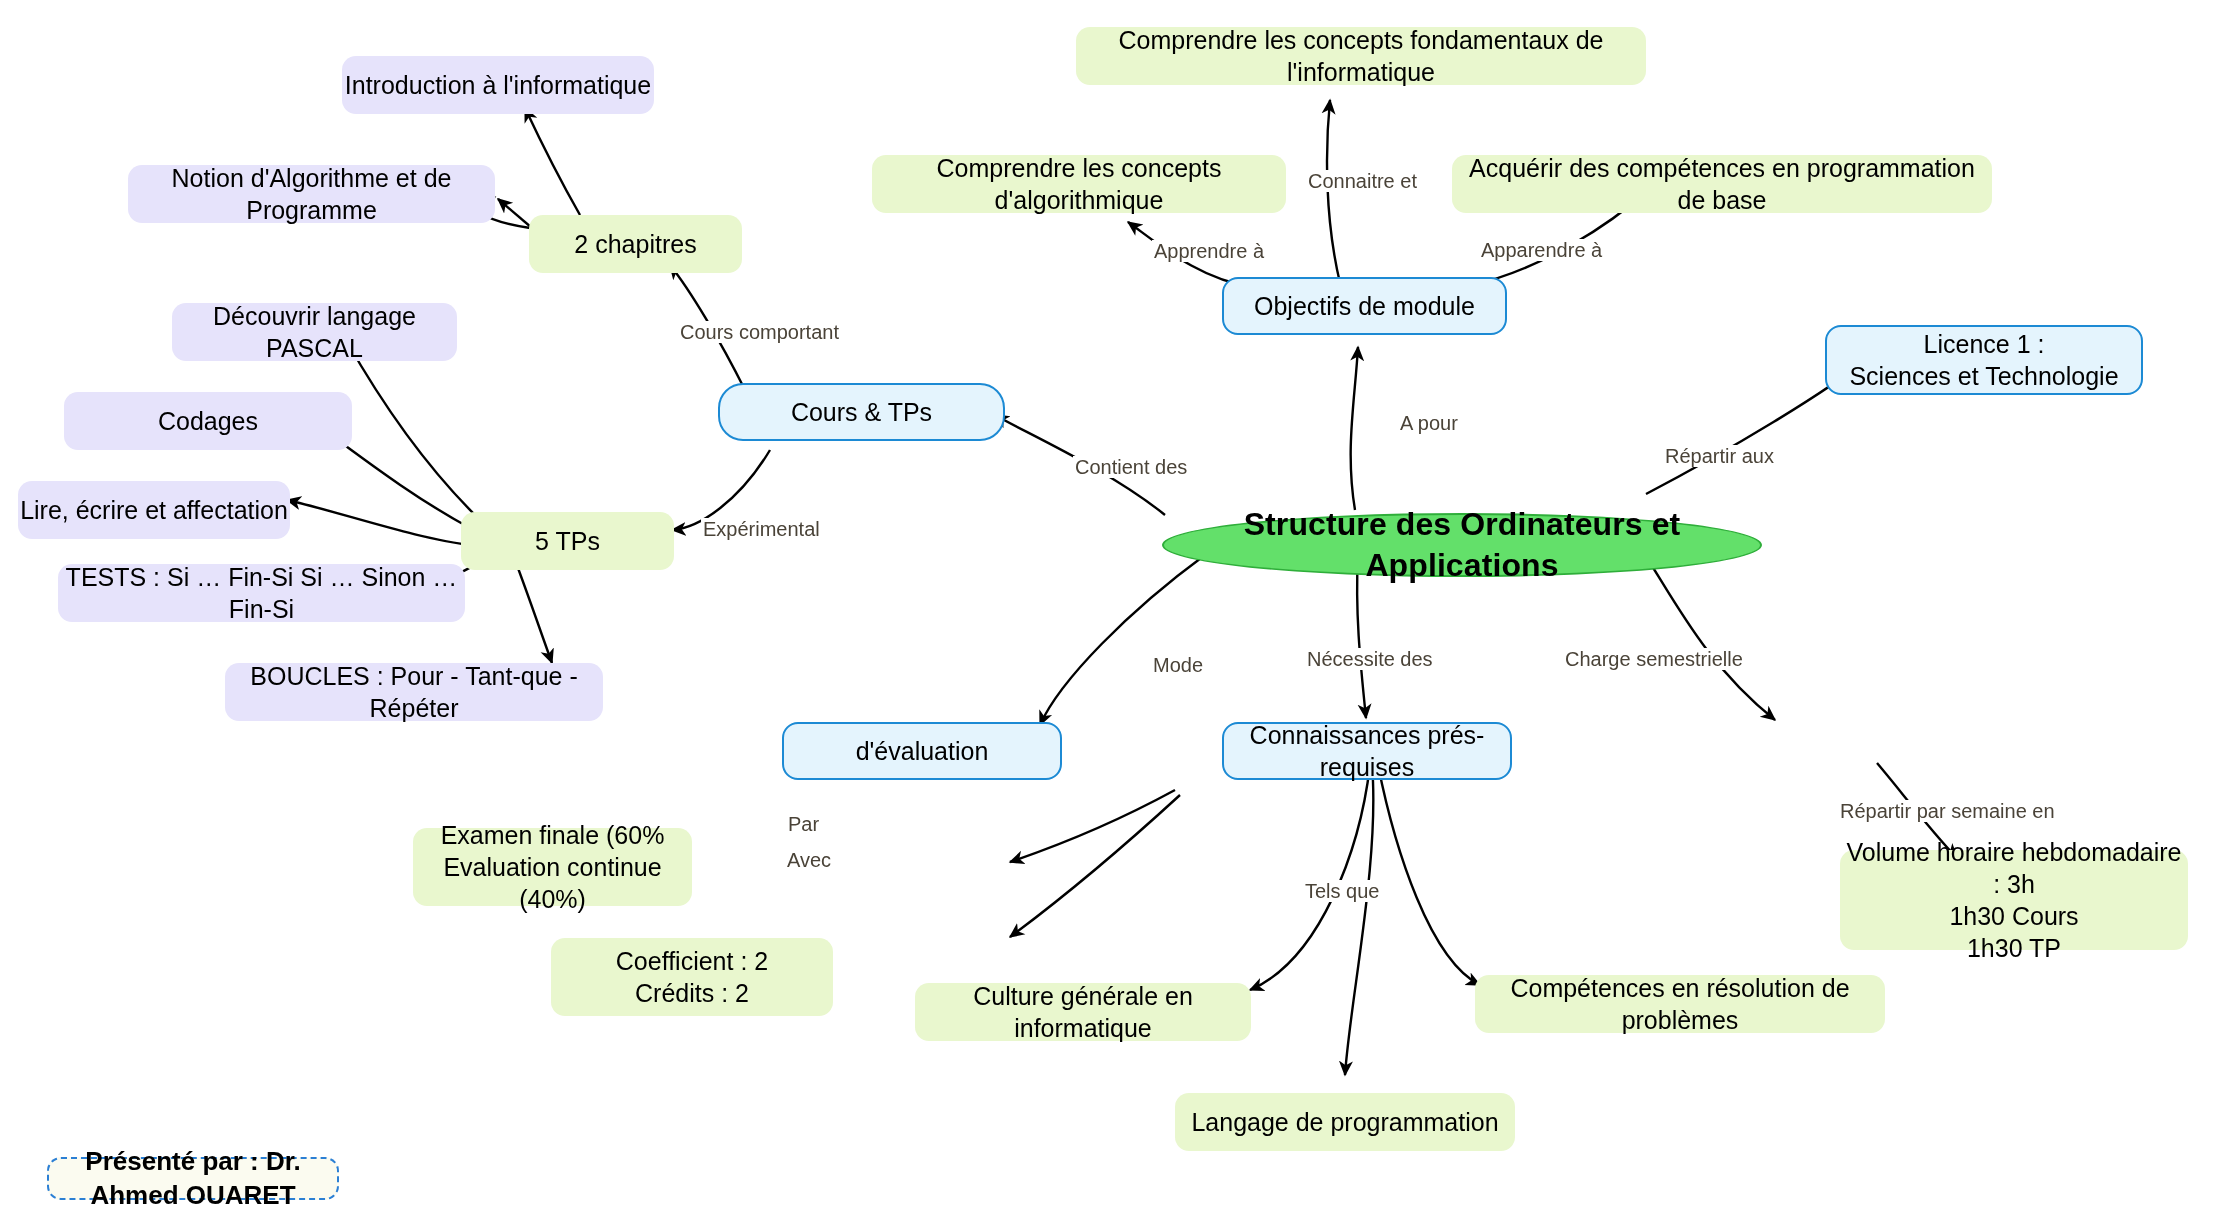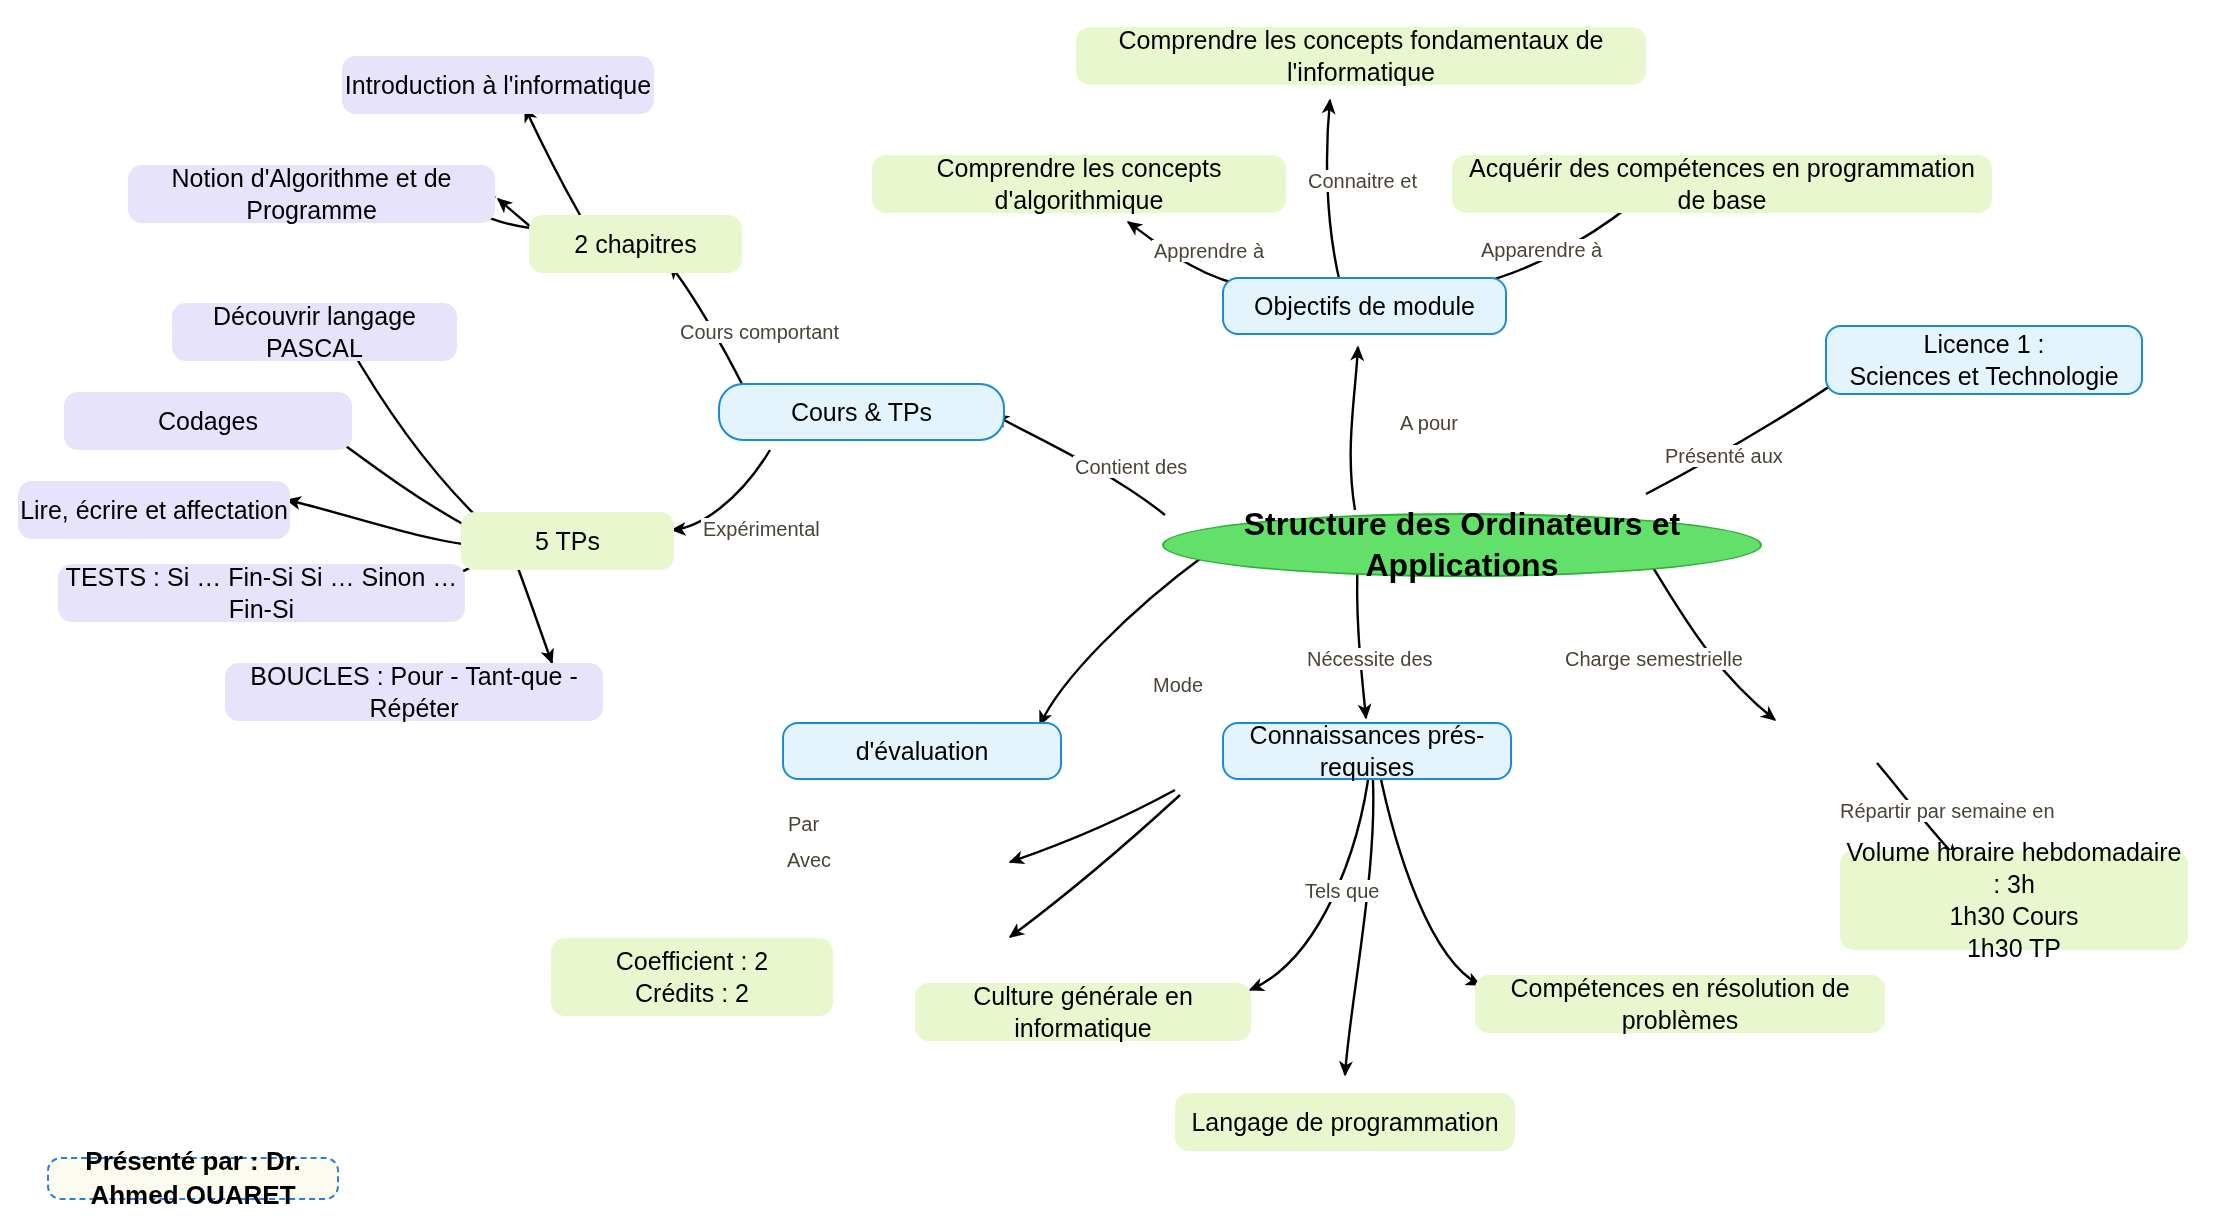"Présenté aux" div.edge-label { text: Présenté -> Répartir }
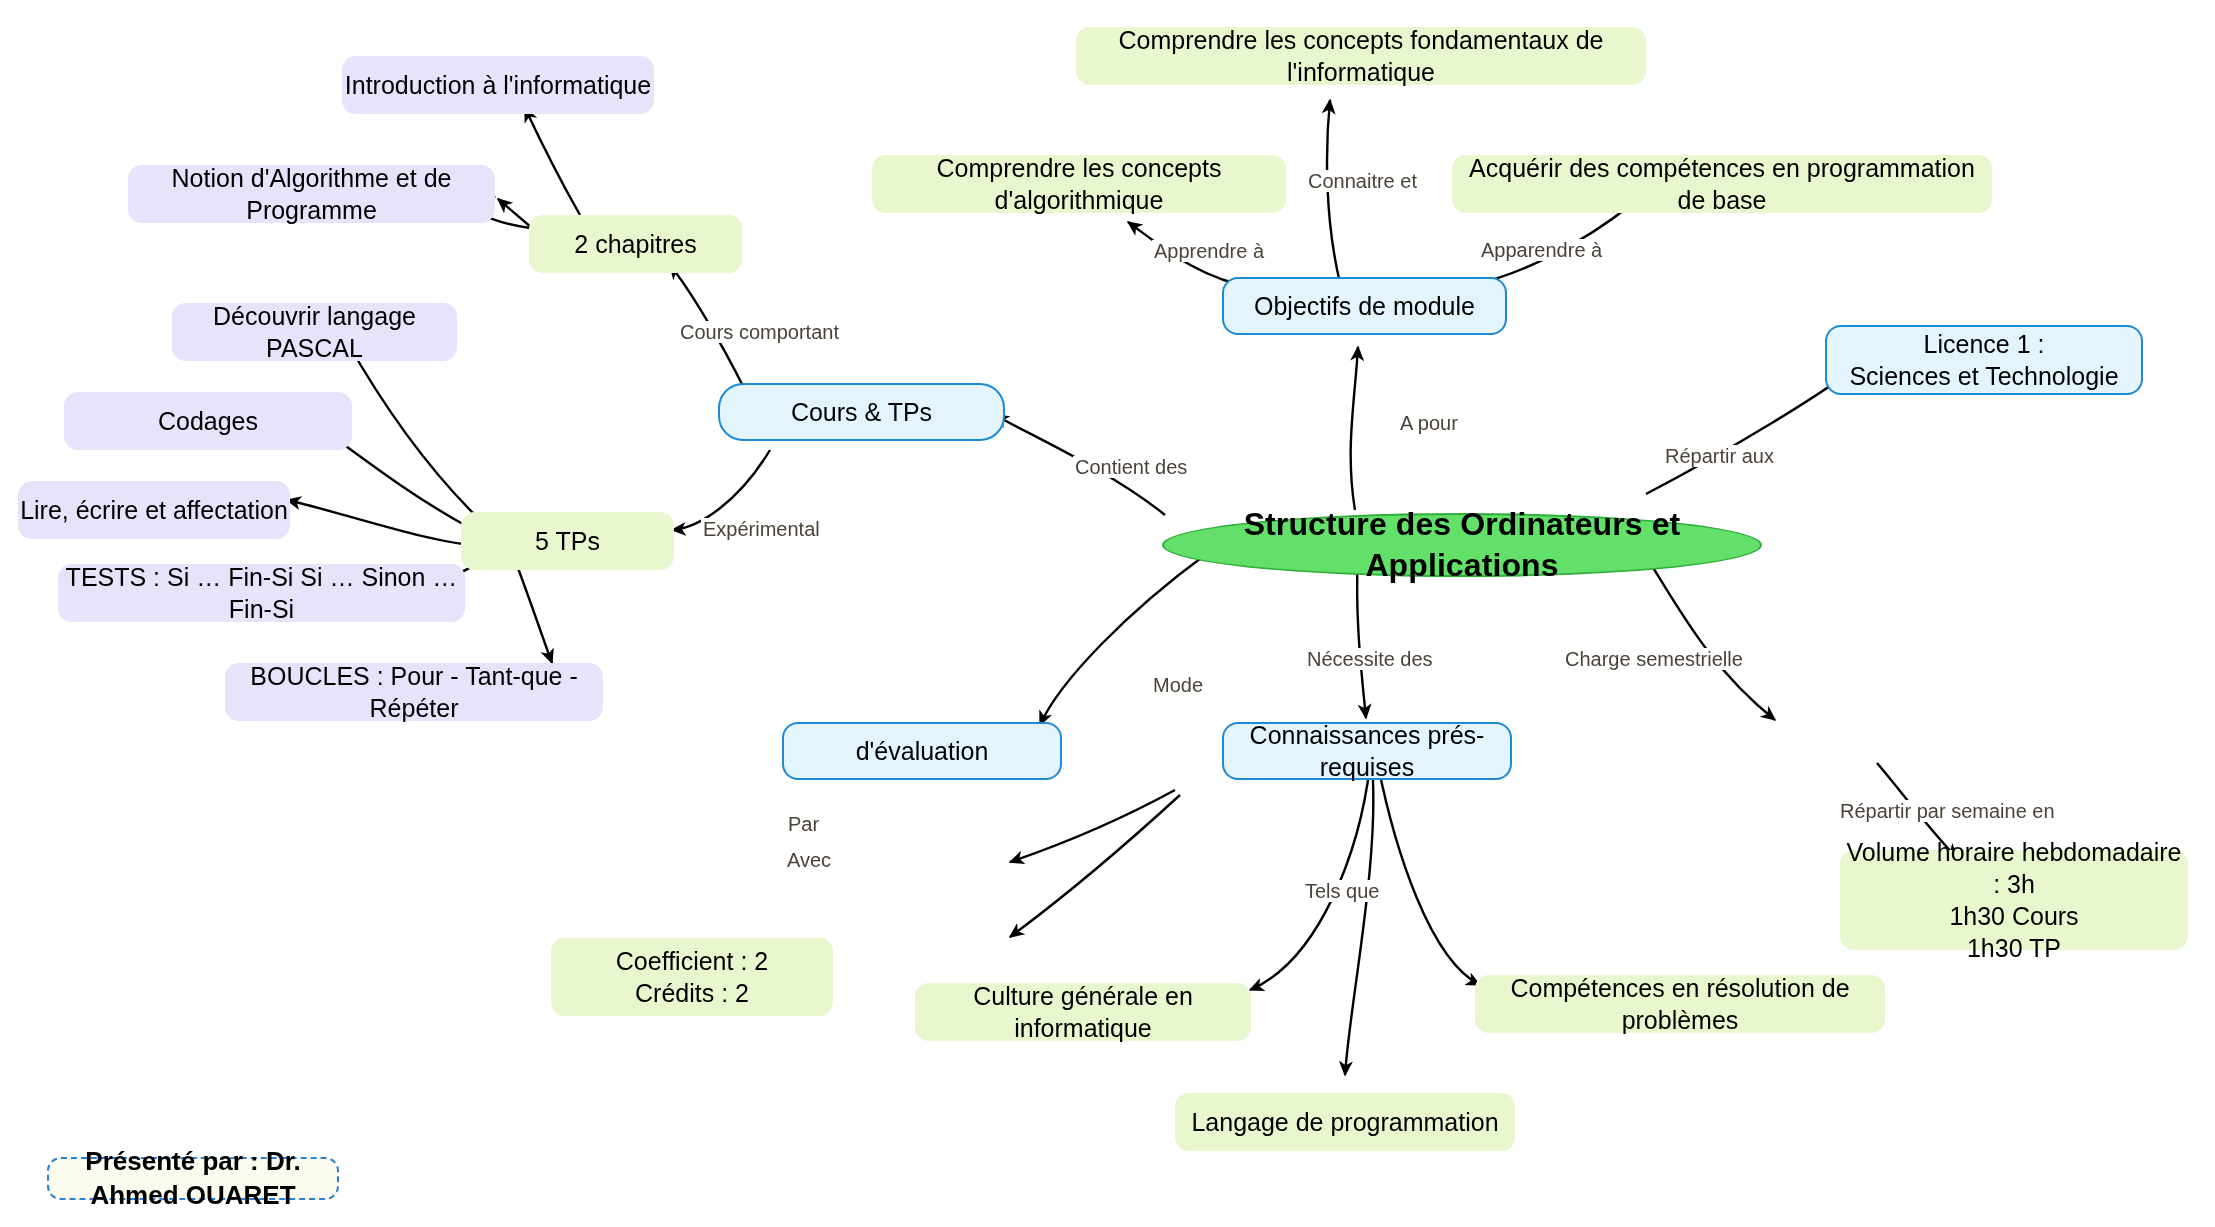"Mode" div.edge-label { top: 674px -> 654px }
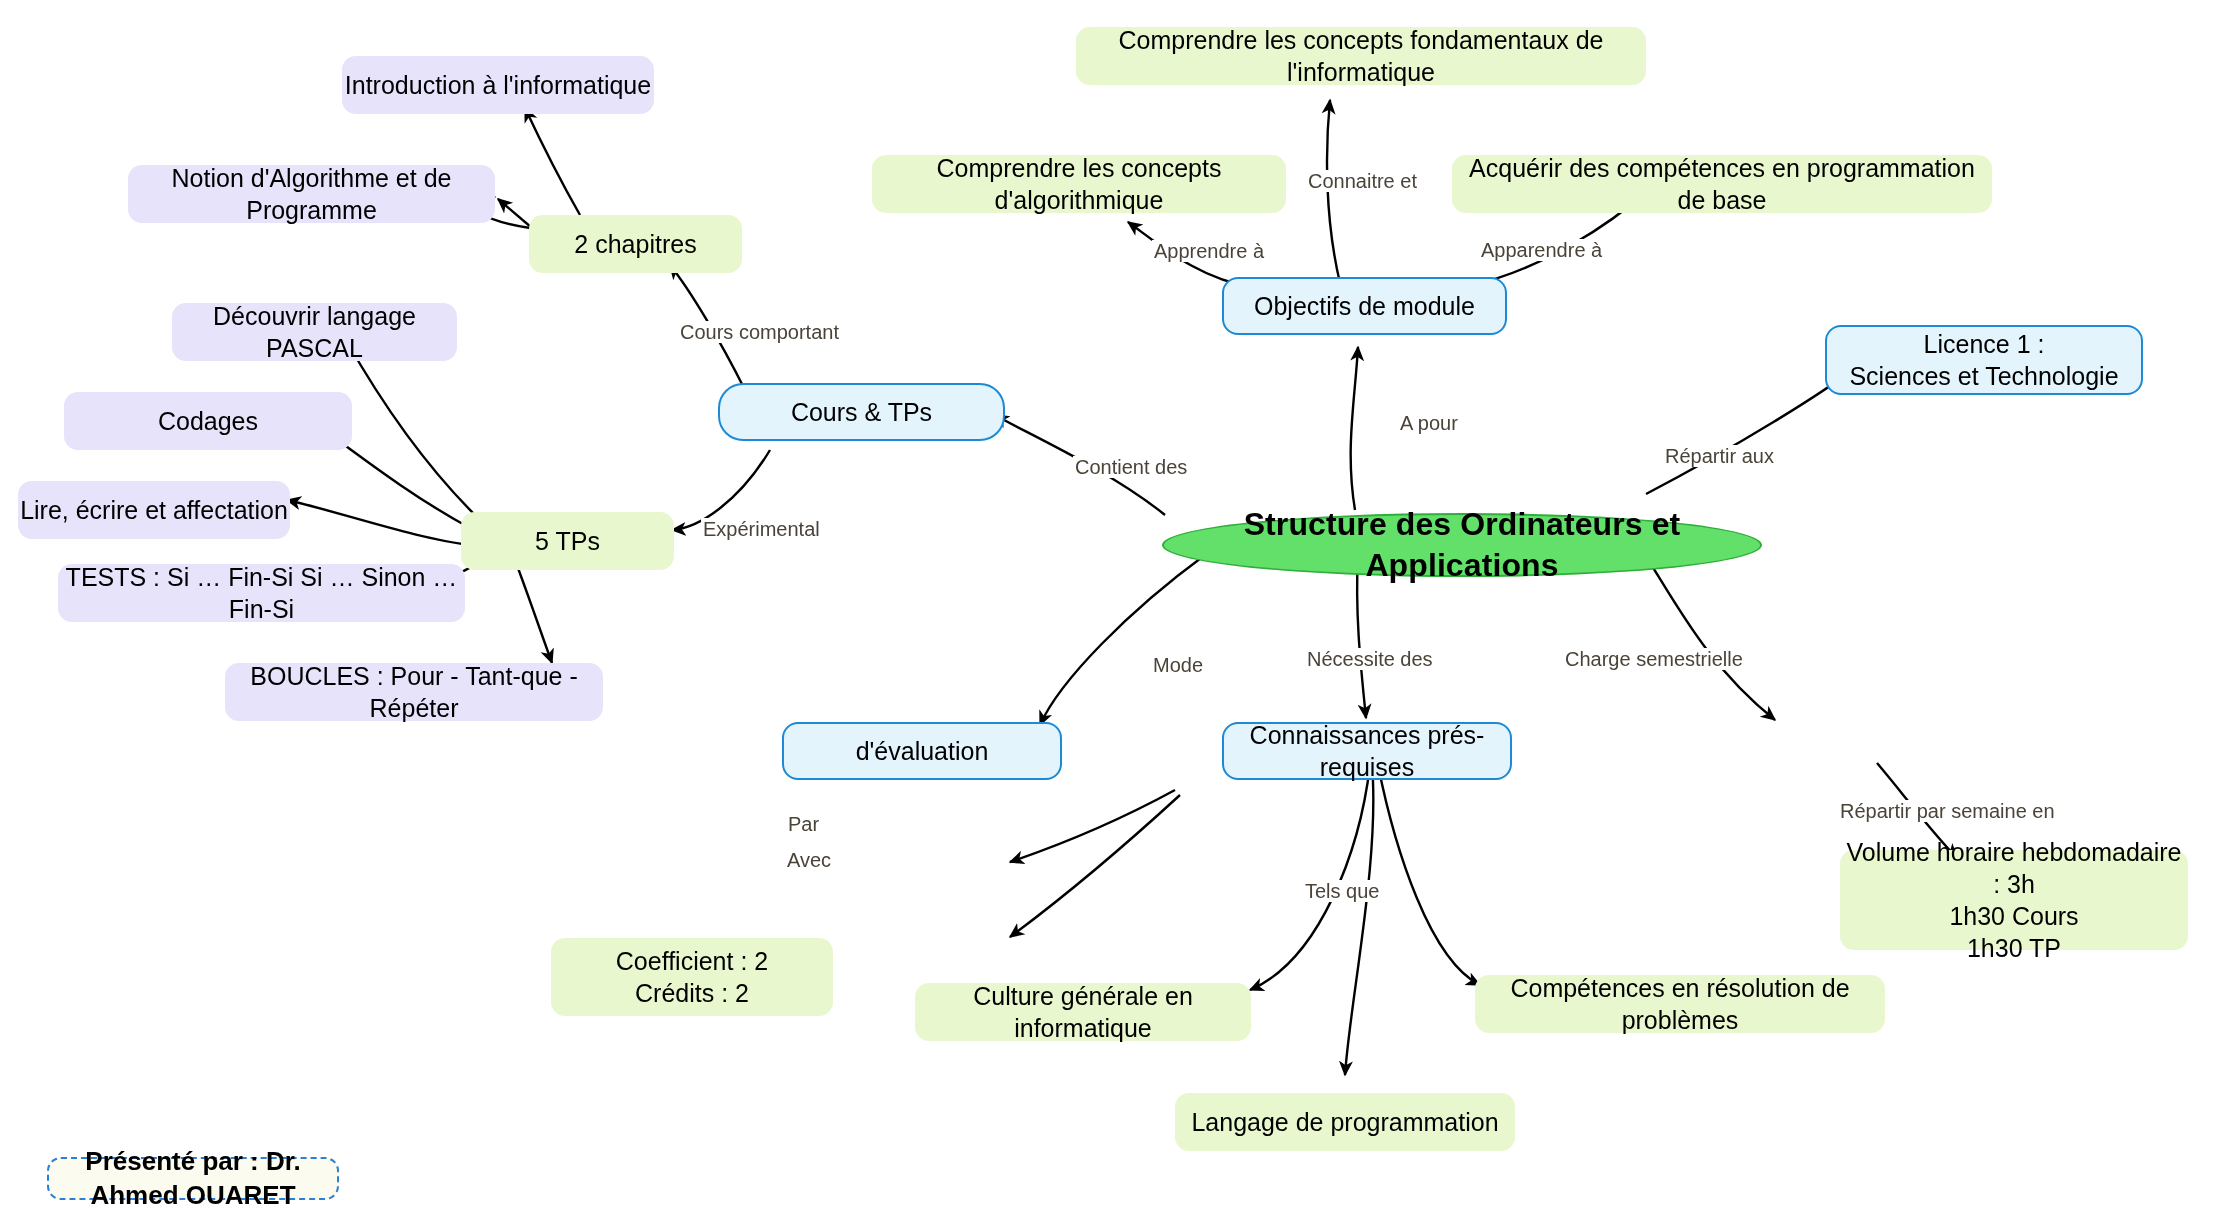"Examen finale (60%" div.node { html: none -> <div>Examen finale (60% Evaluation continue (40%)</div> }
